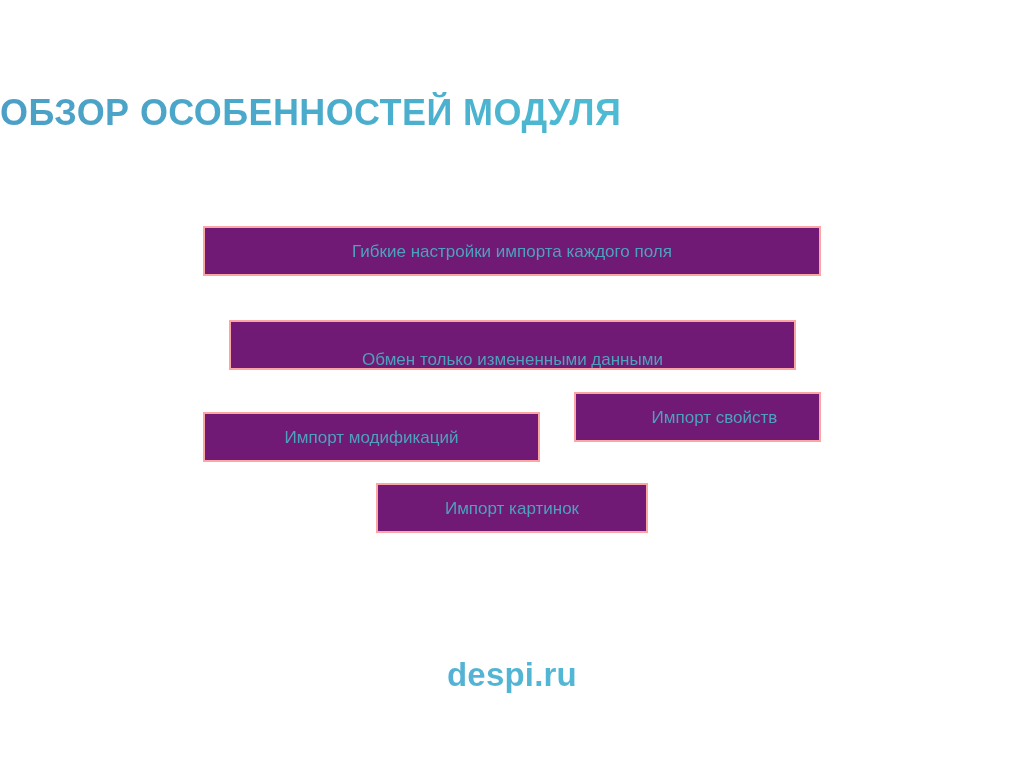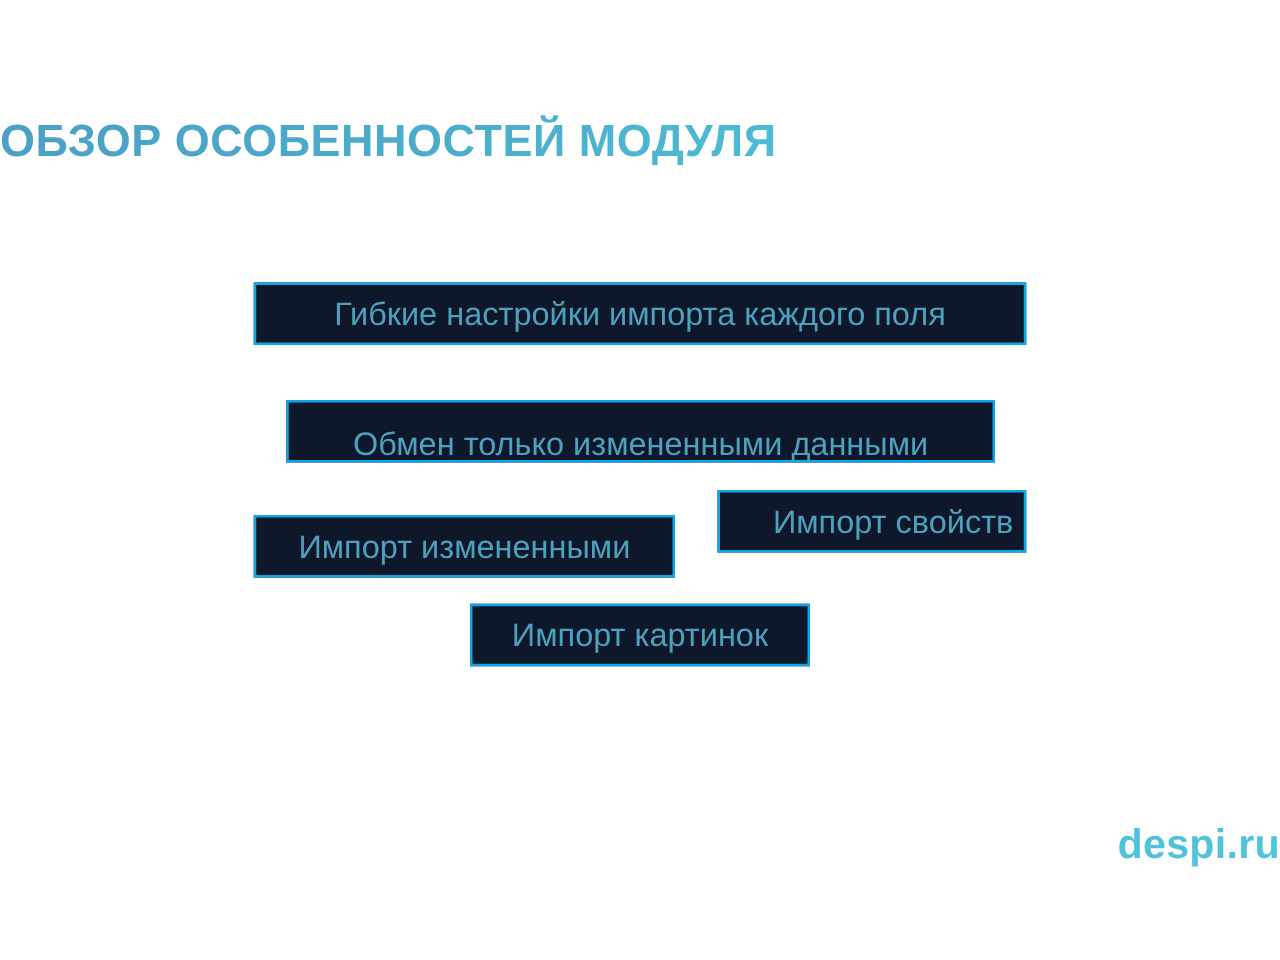"Гибкие настройки импорта каждого поля" .feature-box { background: #0f172a -> #701a75; border: 2px solid #0ea5e9 -> 2px solid #fca5a5; font-size: 26px -> 17px }
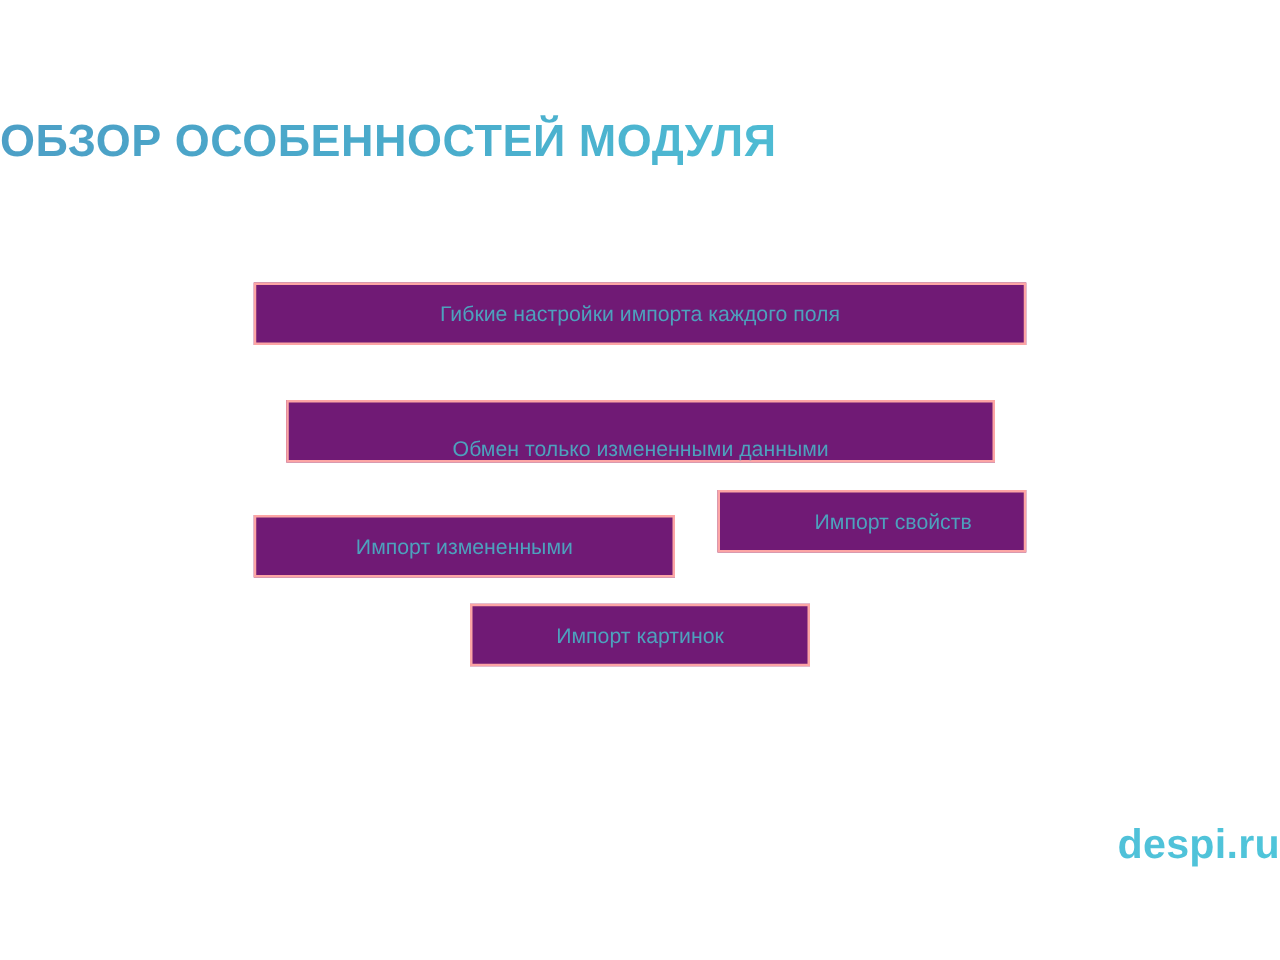"Импорт измененными" span { text: измененными -> модификаций }
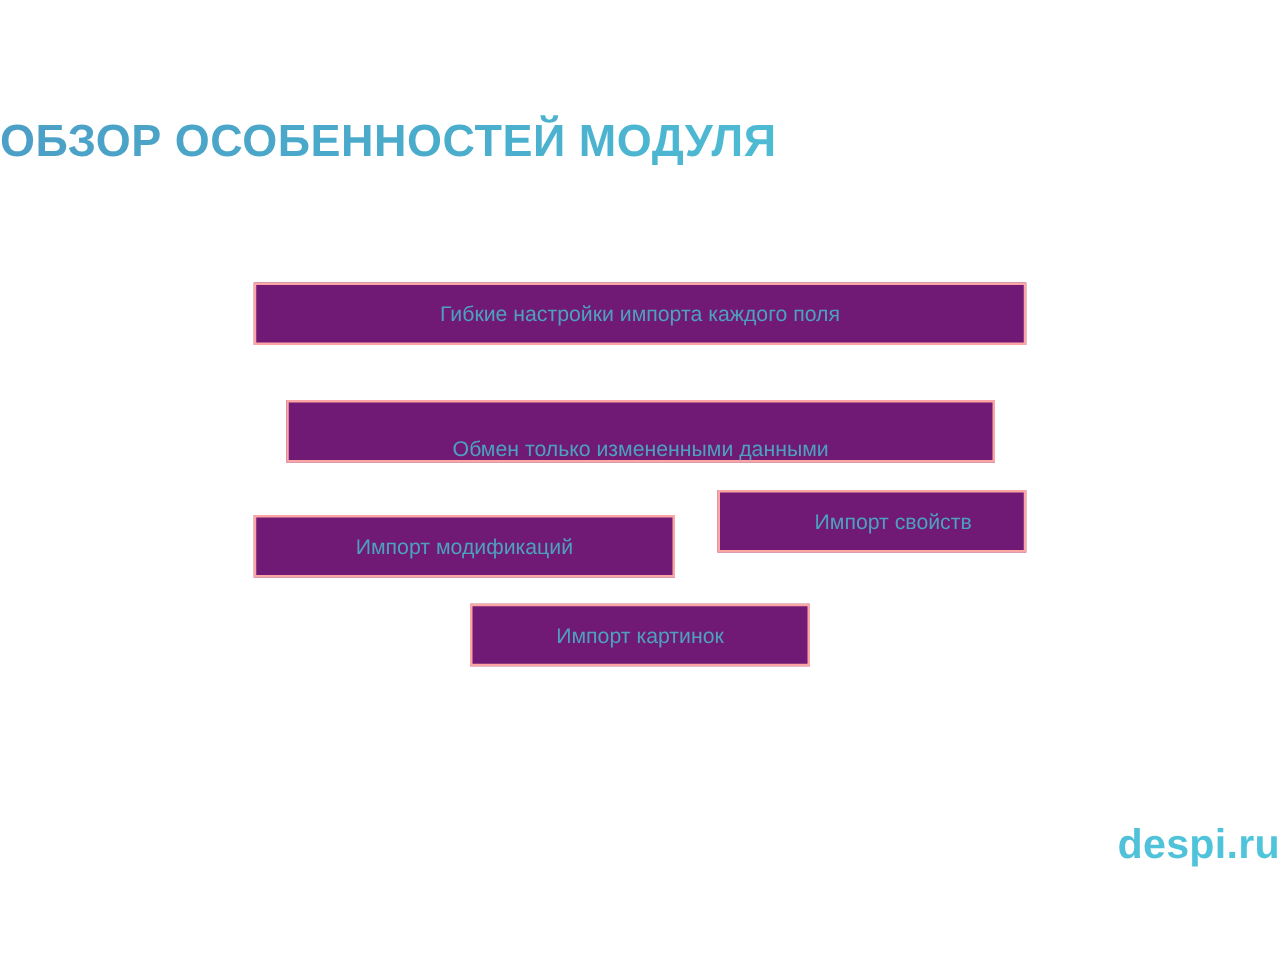"despi.ru" #site-footer { text-align: right -> center }
